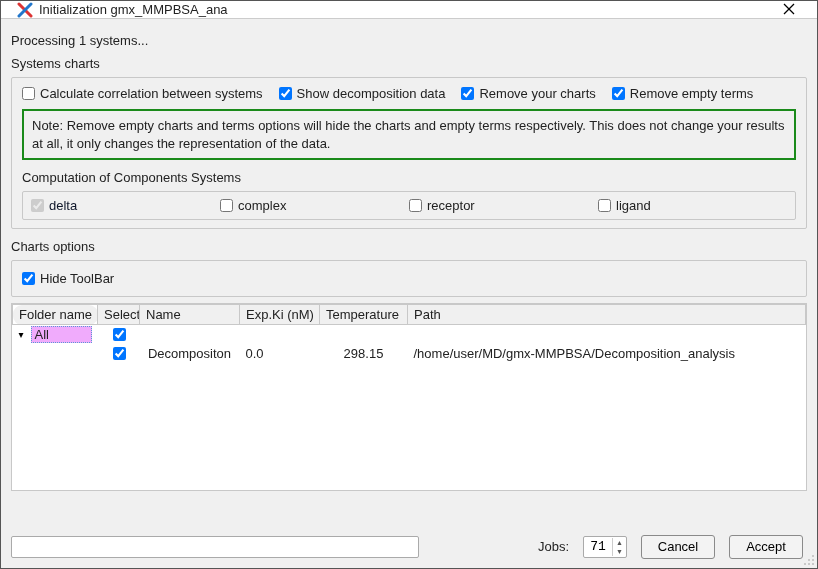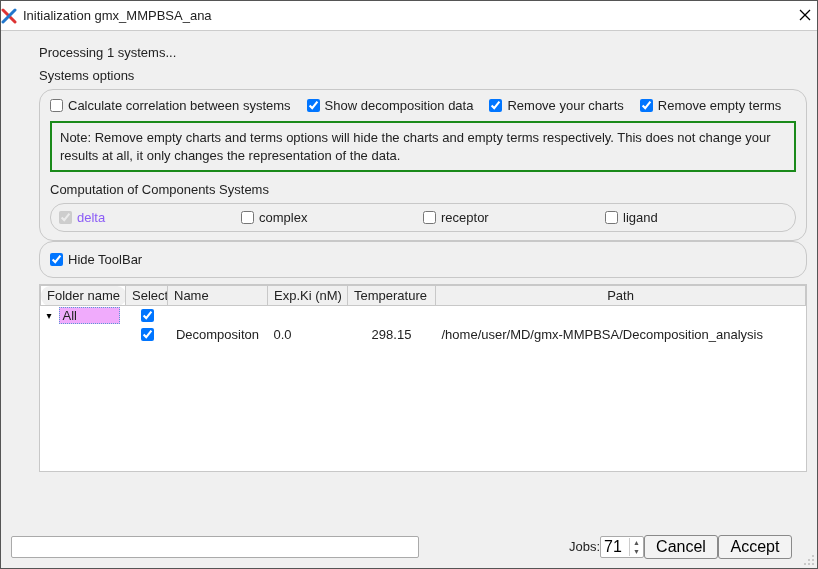"Initialization gmx_MMPBSA_ana" .titlebar { height: 30px -> 18px; padding: 0 0 -> 0 16px }
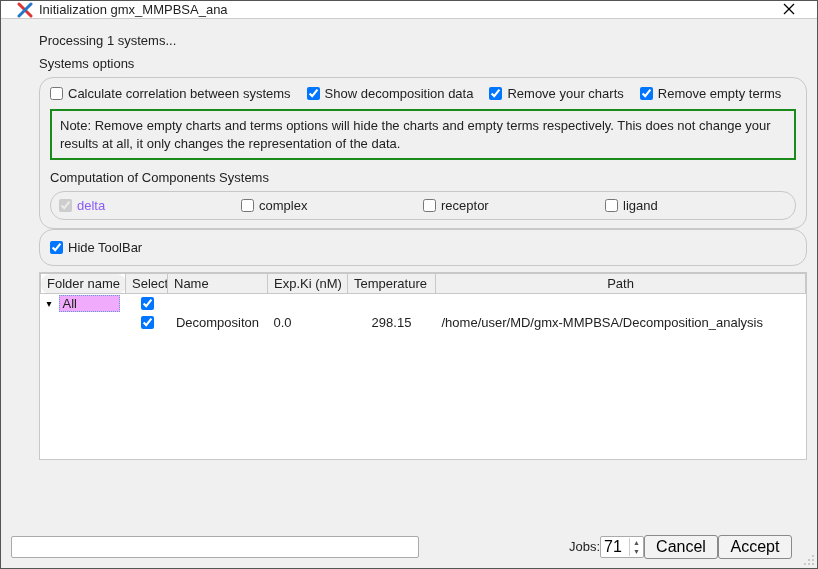"Processing 1 systems..." .content { margin-left: 28px -> none }
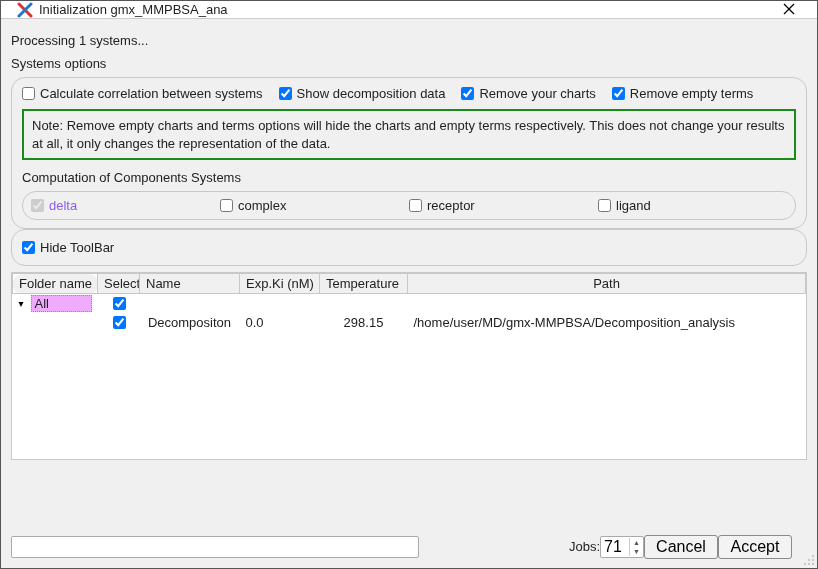"Systems options" div.section-label { text: options -> charts }
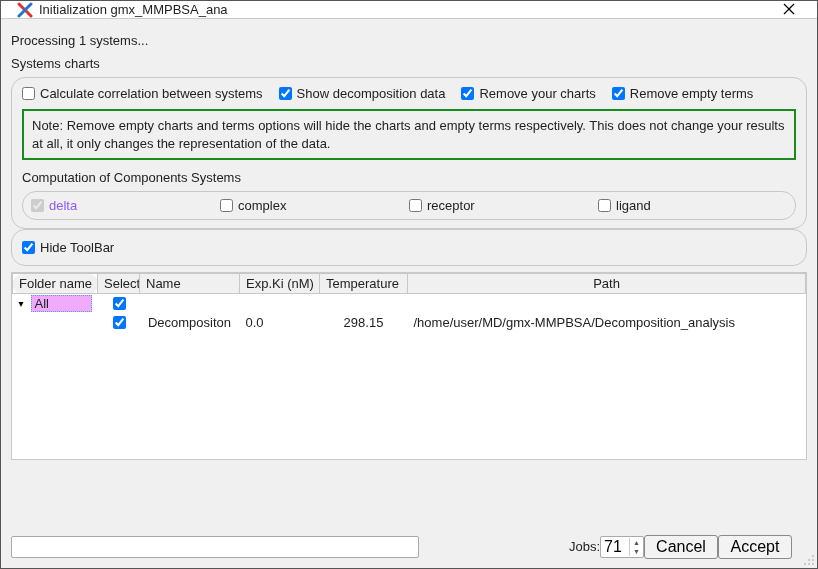"Calculate correlation between systems" .panel { border-radius: 14px -> 2px }
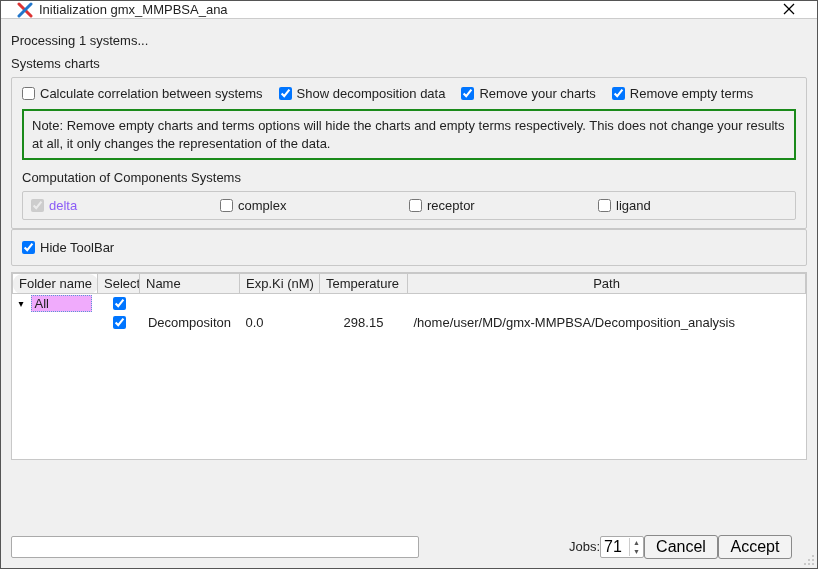"delta" .disabled-text { color: #8b5cf6 -> #0f172a }
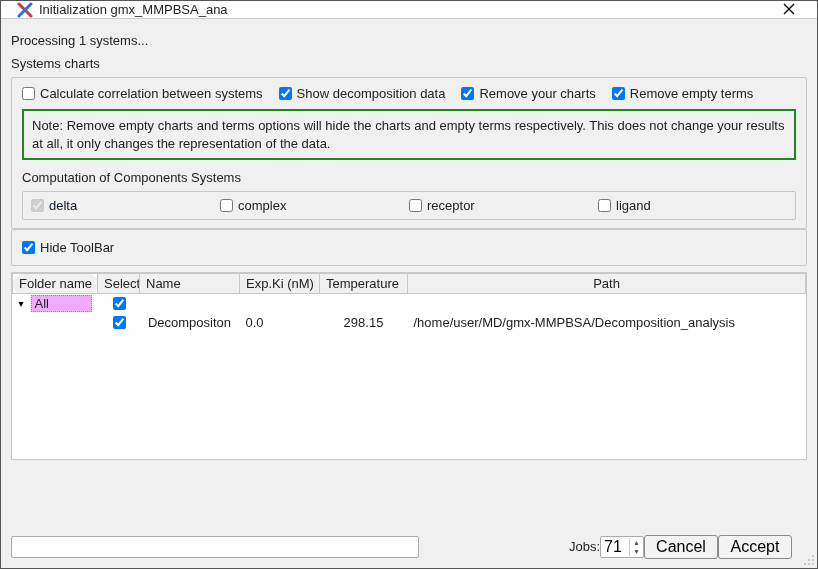"Charts options" div.section-label { html: none -> <div>Charts options</div> }
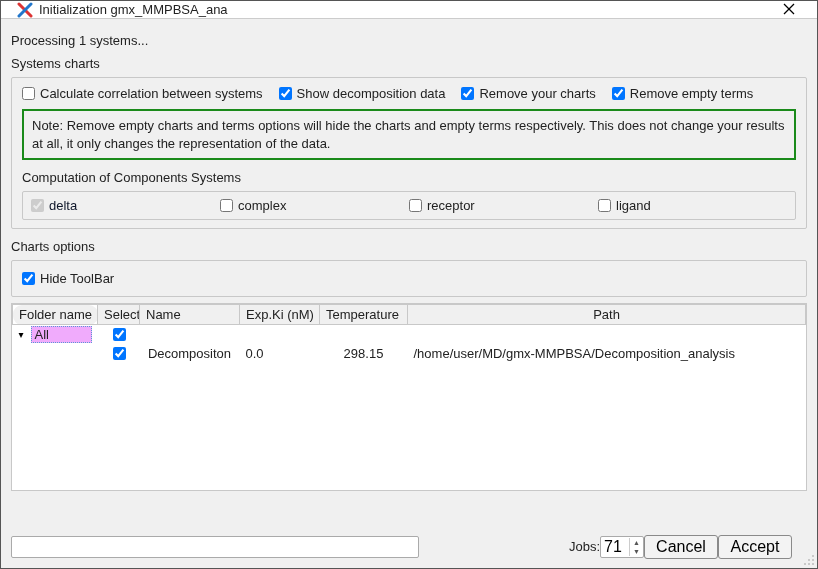"Path" th { text-align: center -> left }
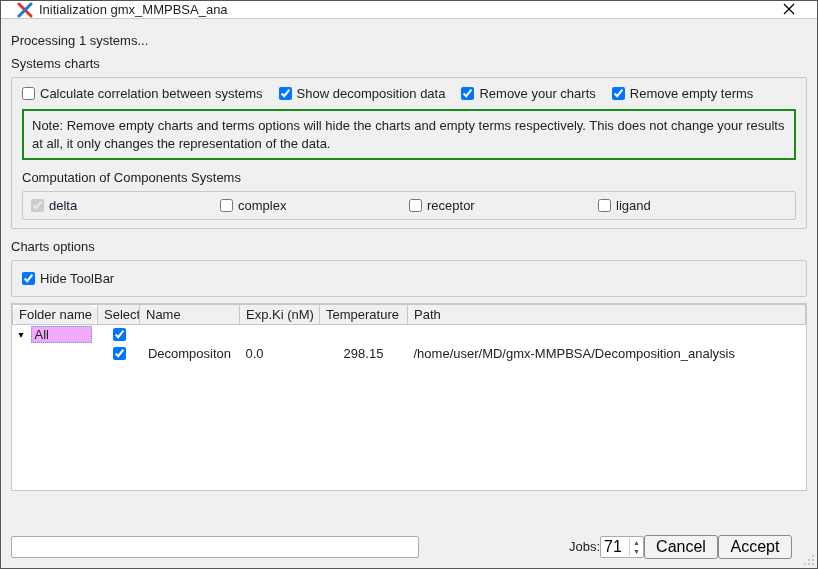"Jobs:" .bottom-bar { gap: none -> 14px; right: 15px -> 4px }
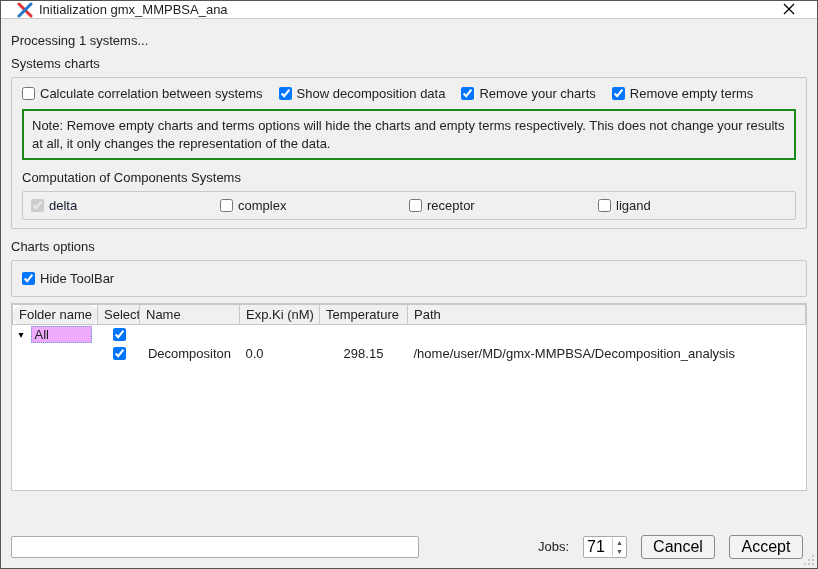"71" .spinbox input { font-family: none -> Liberation Mono, monospace; font-size: 16px -> 13px; text-align: left -> center }
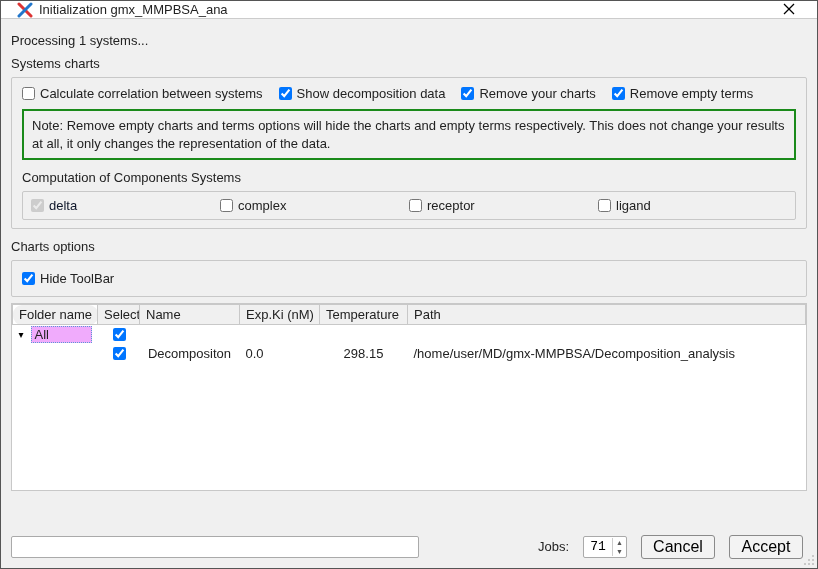"Cancel" .btn { font-size: 16px -> 13px }
